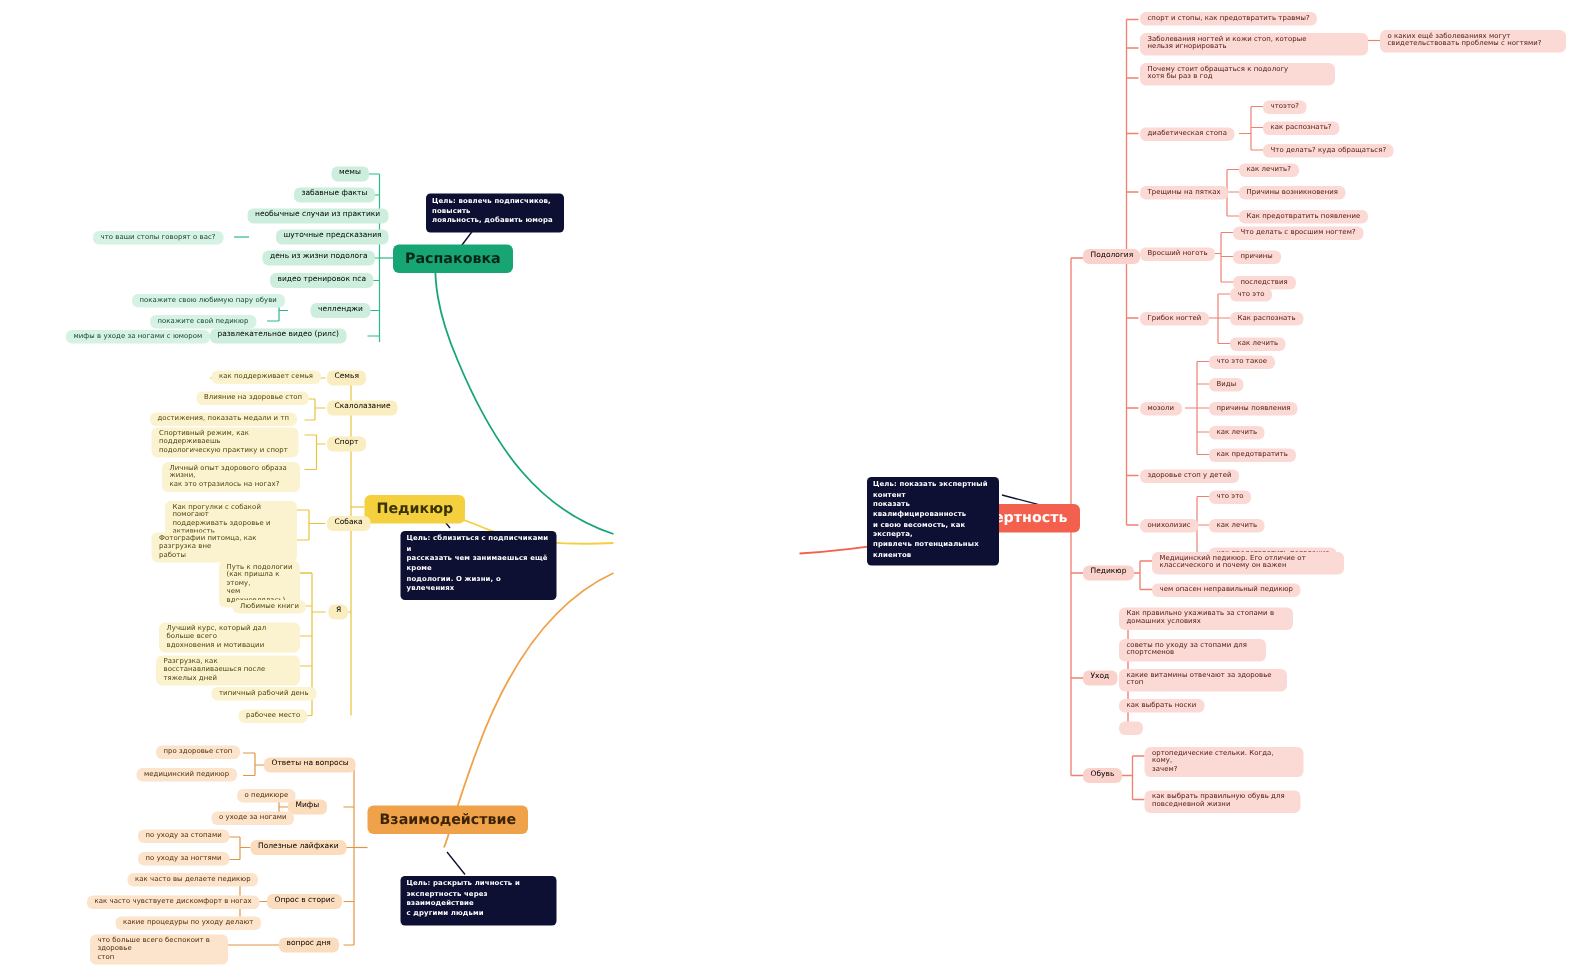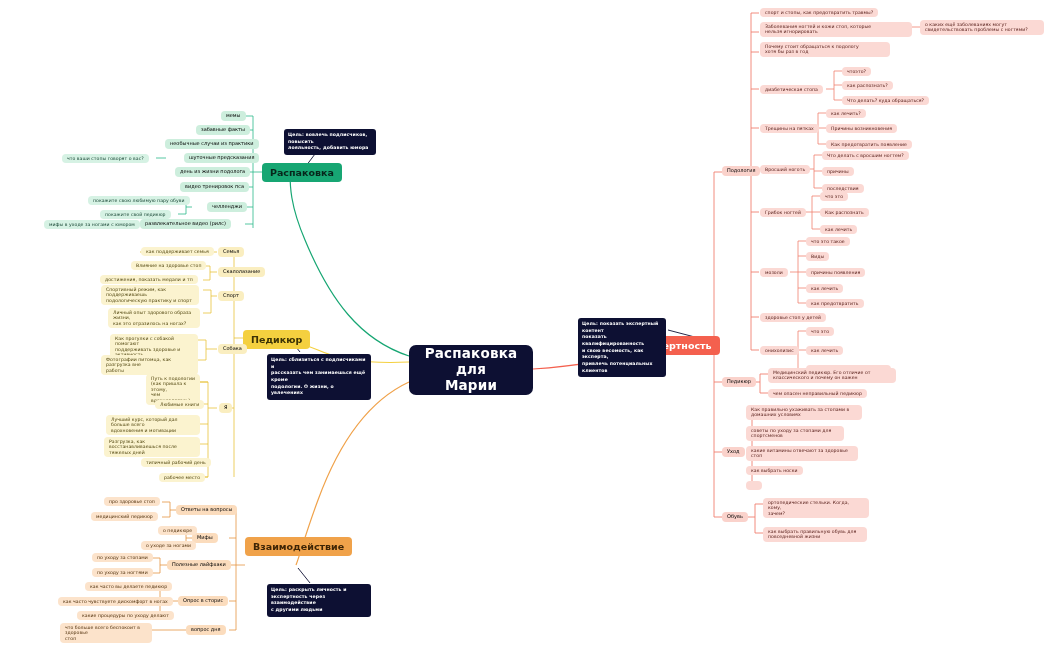"Распаковка для" div.node { html: <div>Распаковка для Марии</div> -> none }
